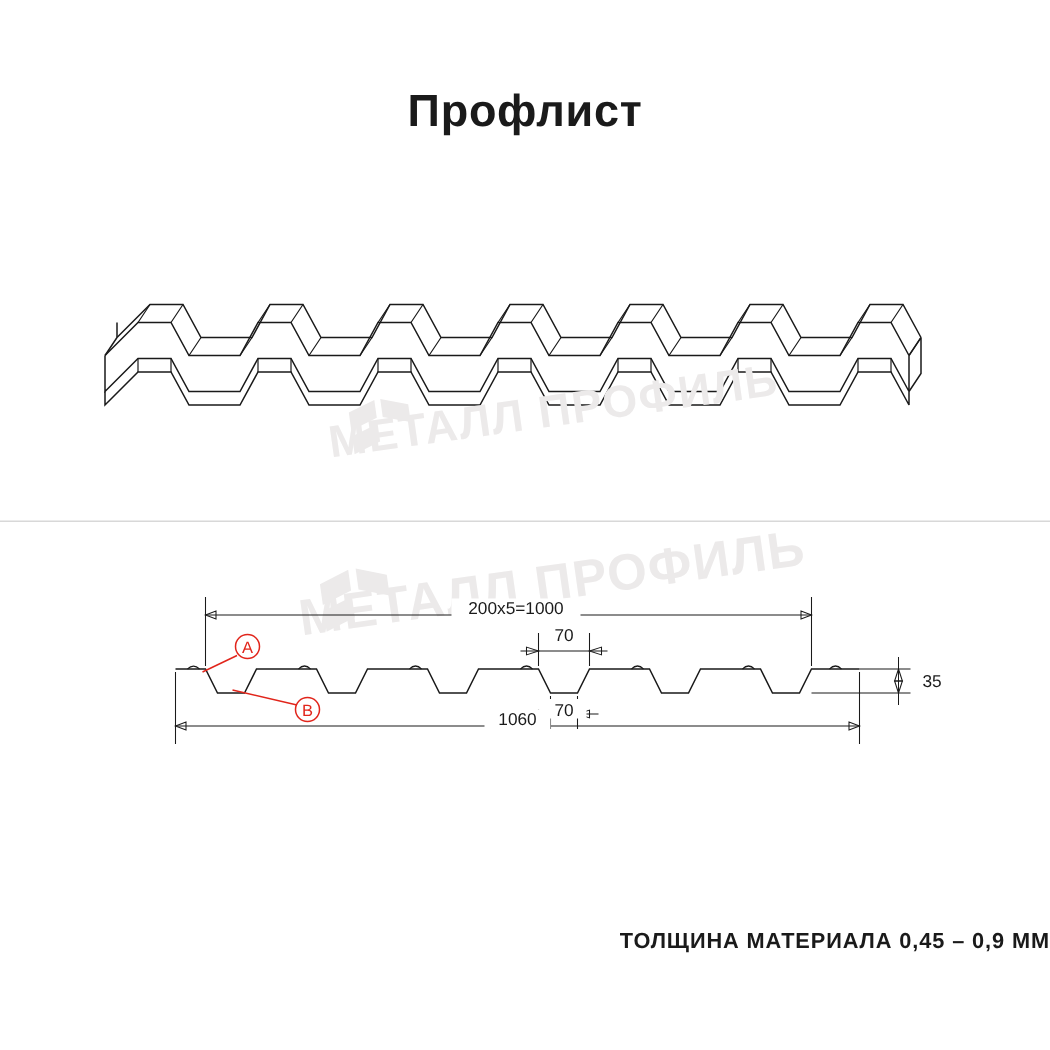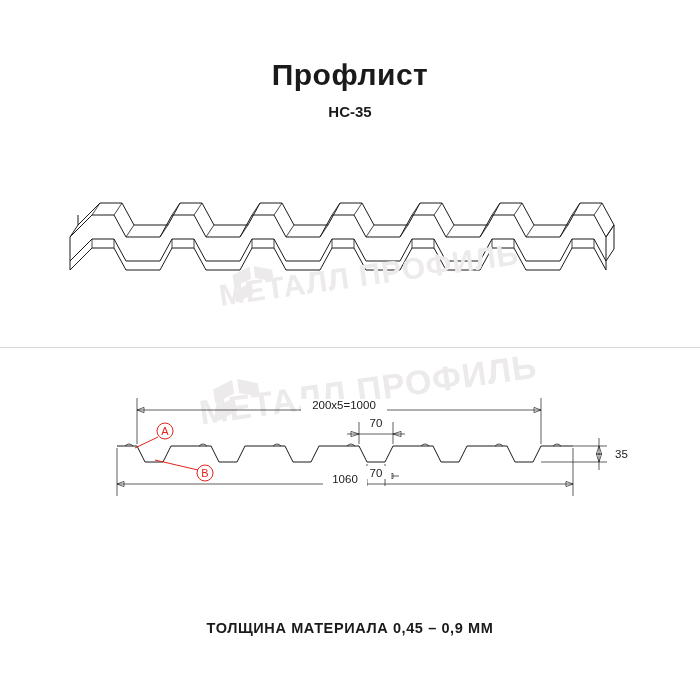"НС-35" div.subtitle { html: <div>НС-35</div> -> none }
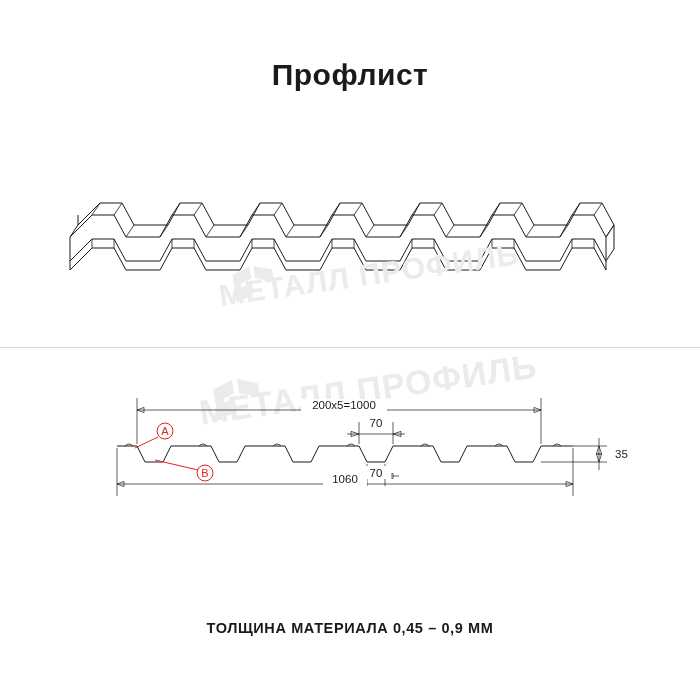"ТОЛЩИНА МАТЕРИАЛА 0,45 – 0,9" .footer { text-align: center -> right }
